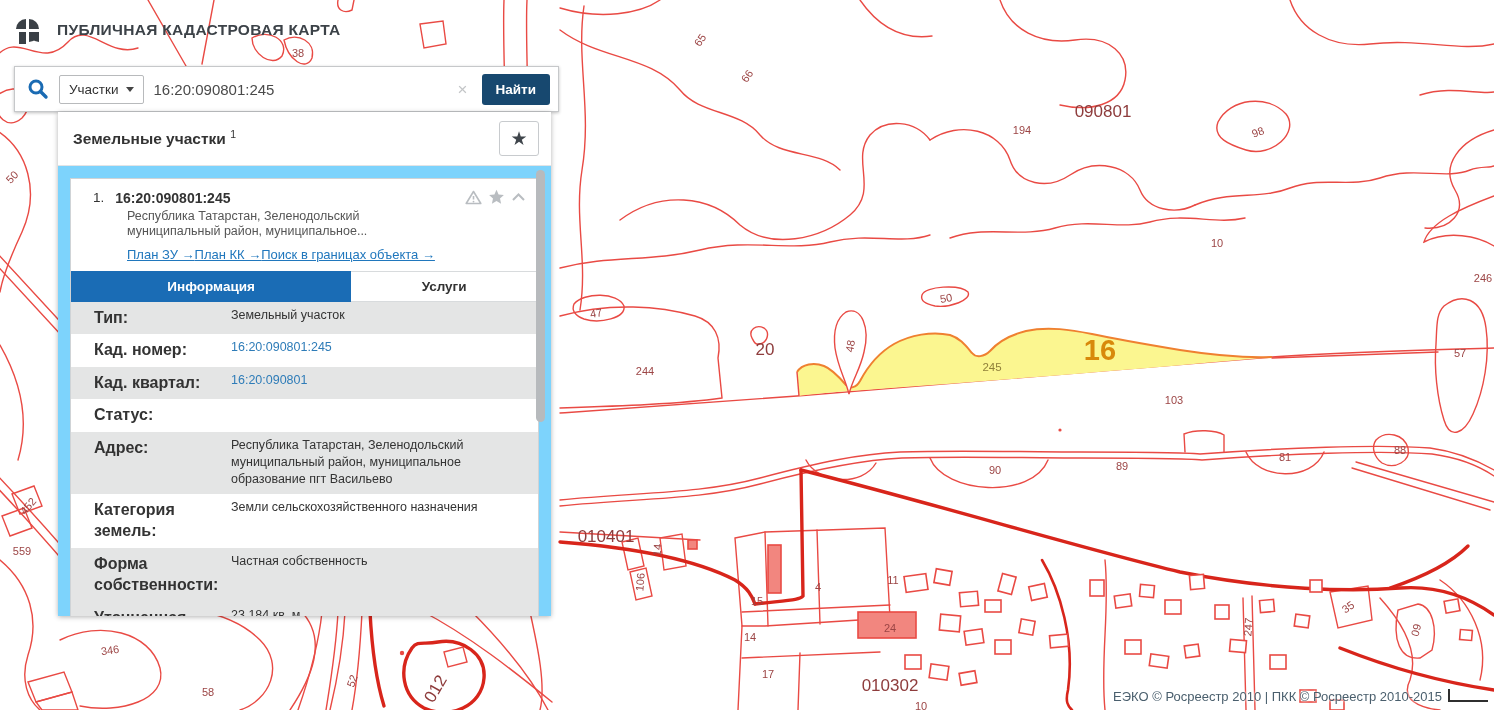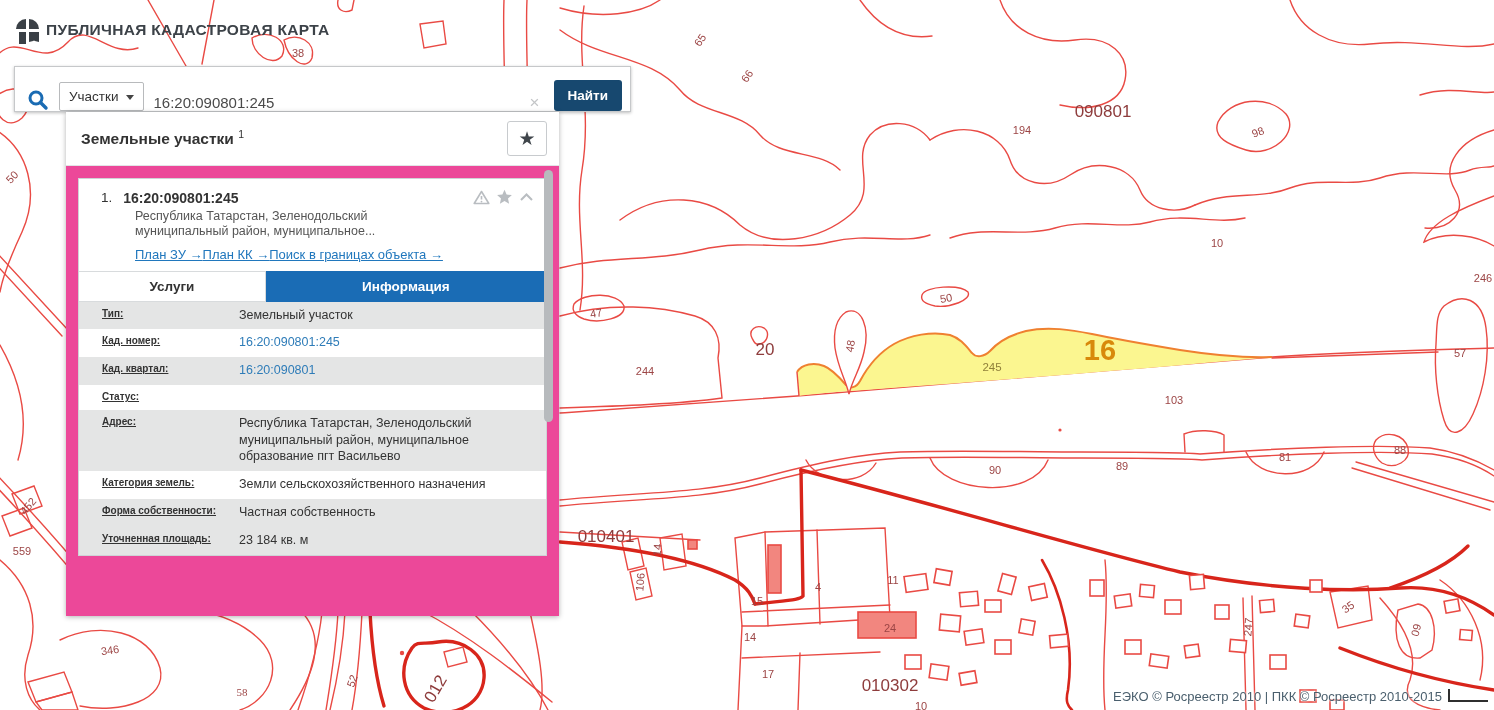"ПУБЛИЧНАЯ КАДАСТРОВАЯ КАРТА" #brand { gap: 7px -> 18px }
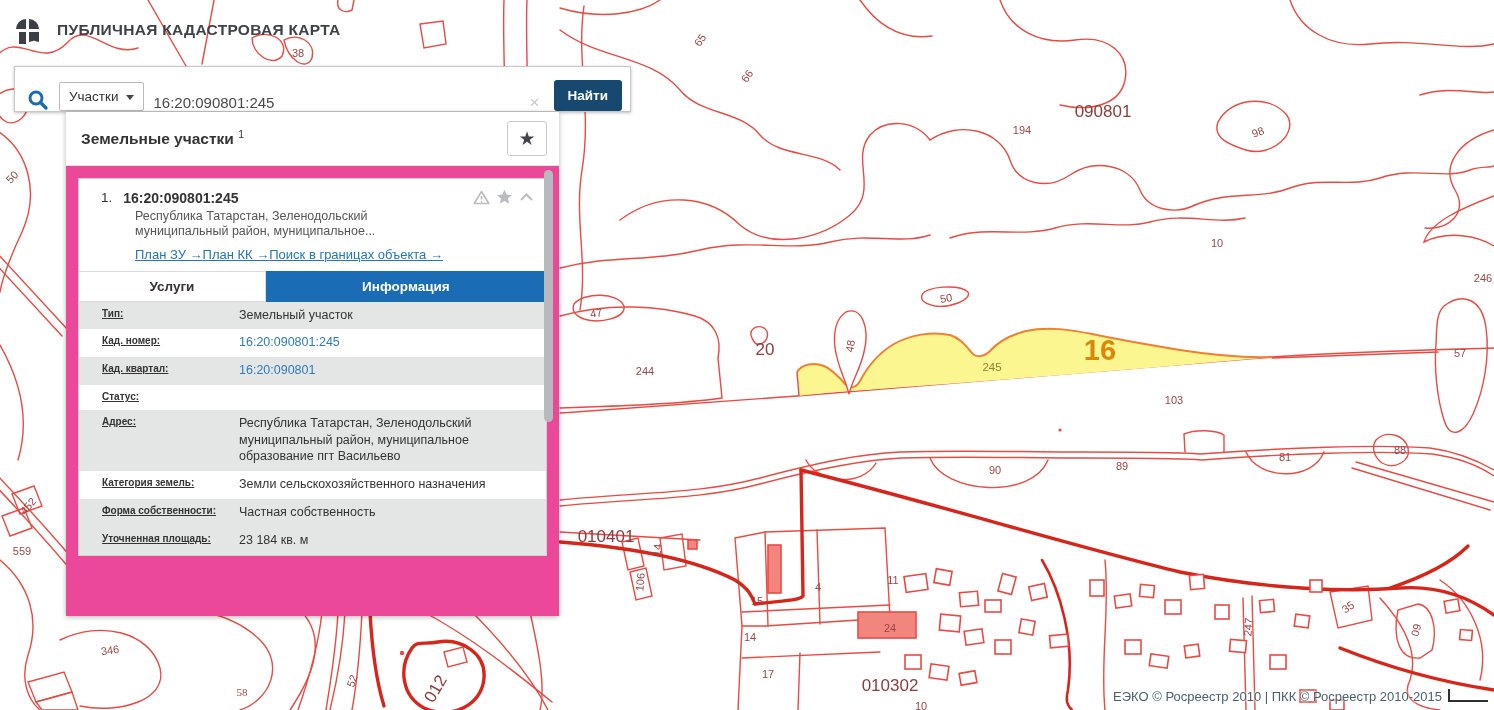"Участки" #searchbar { align-items: flex-end -> center; width: 617px -> 545px }
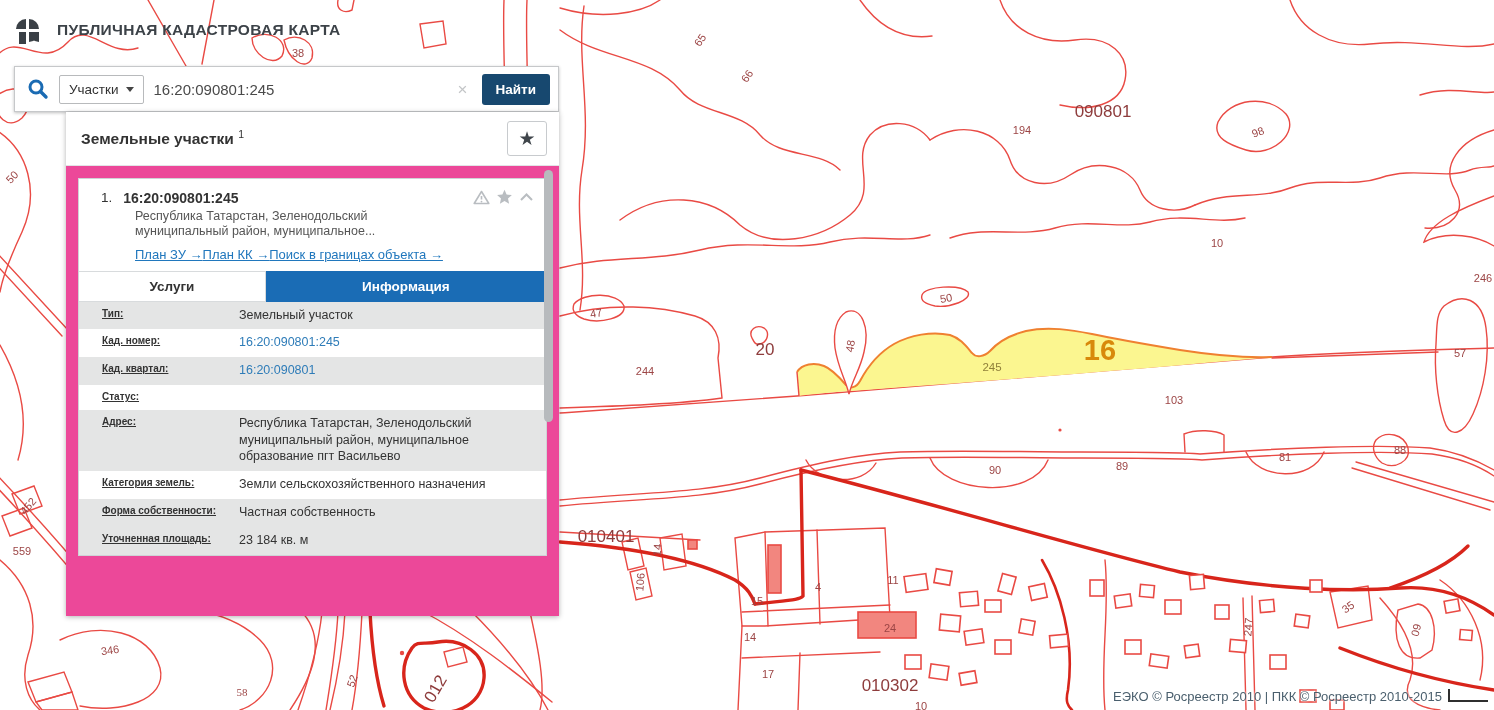"Земельные участки 1" #panel { background: #ec4899 -> #7dd3fc; left: 66px -> 58px }
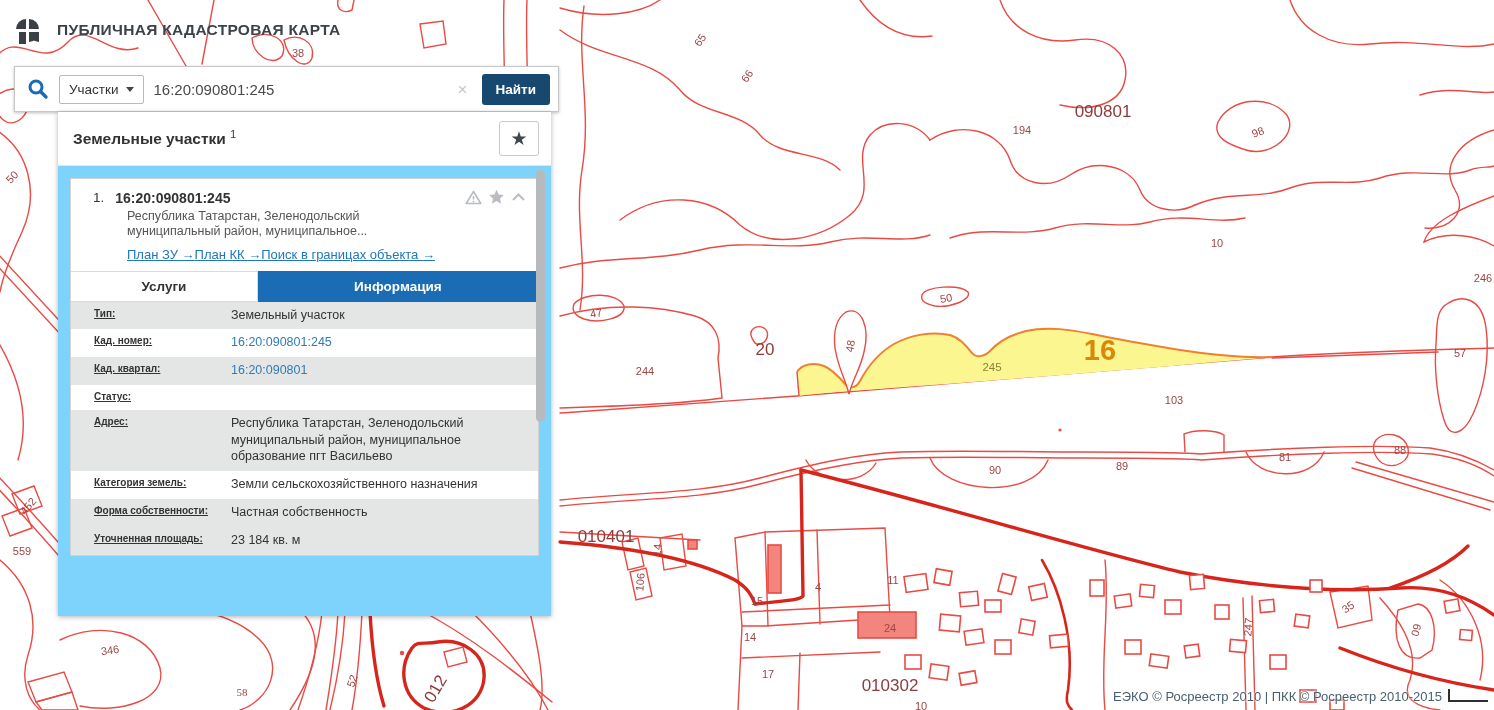"Услуги" div.tab { order: before "Информация" -> after "Информация" }
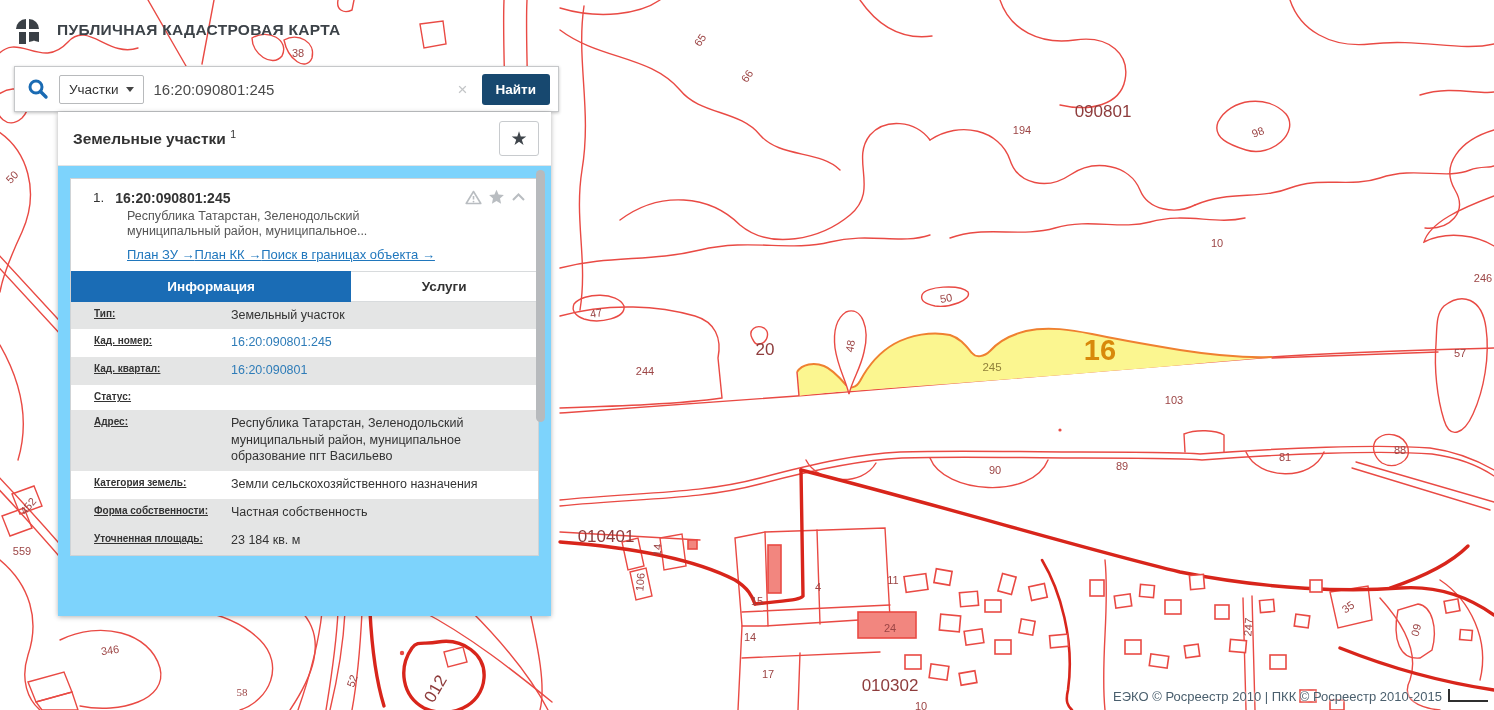"Тип:" .irow .k { font-size: 10px -> 16px; text-decoration: underline -> none }
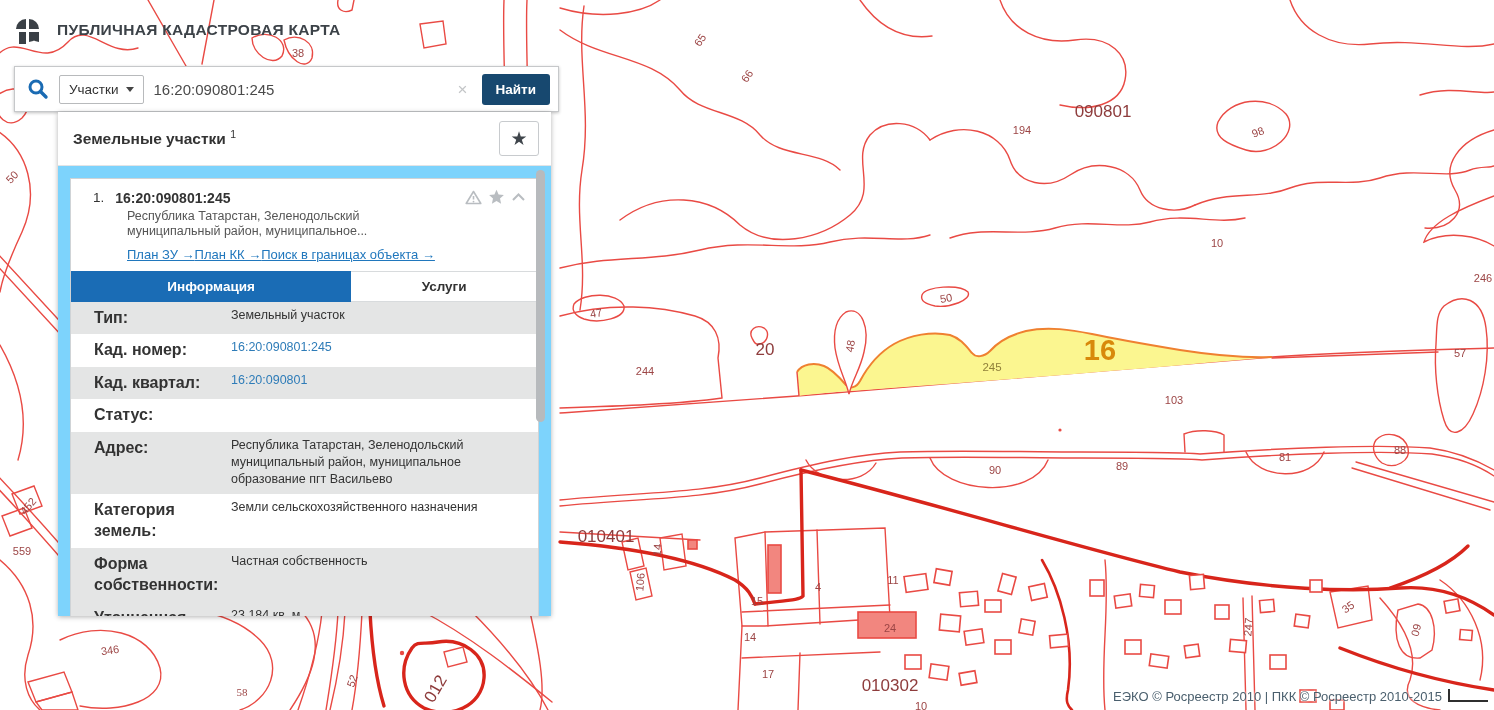"58" div.mlabel { font-family: Liberation Serif, serif -> none; left: 242px -> 208px }
